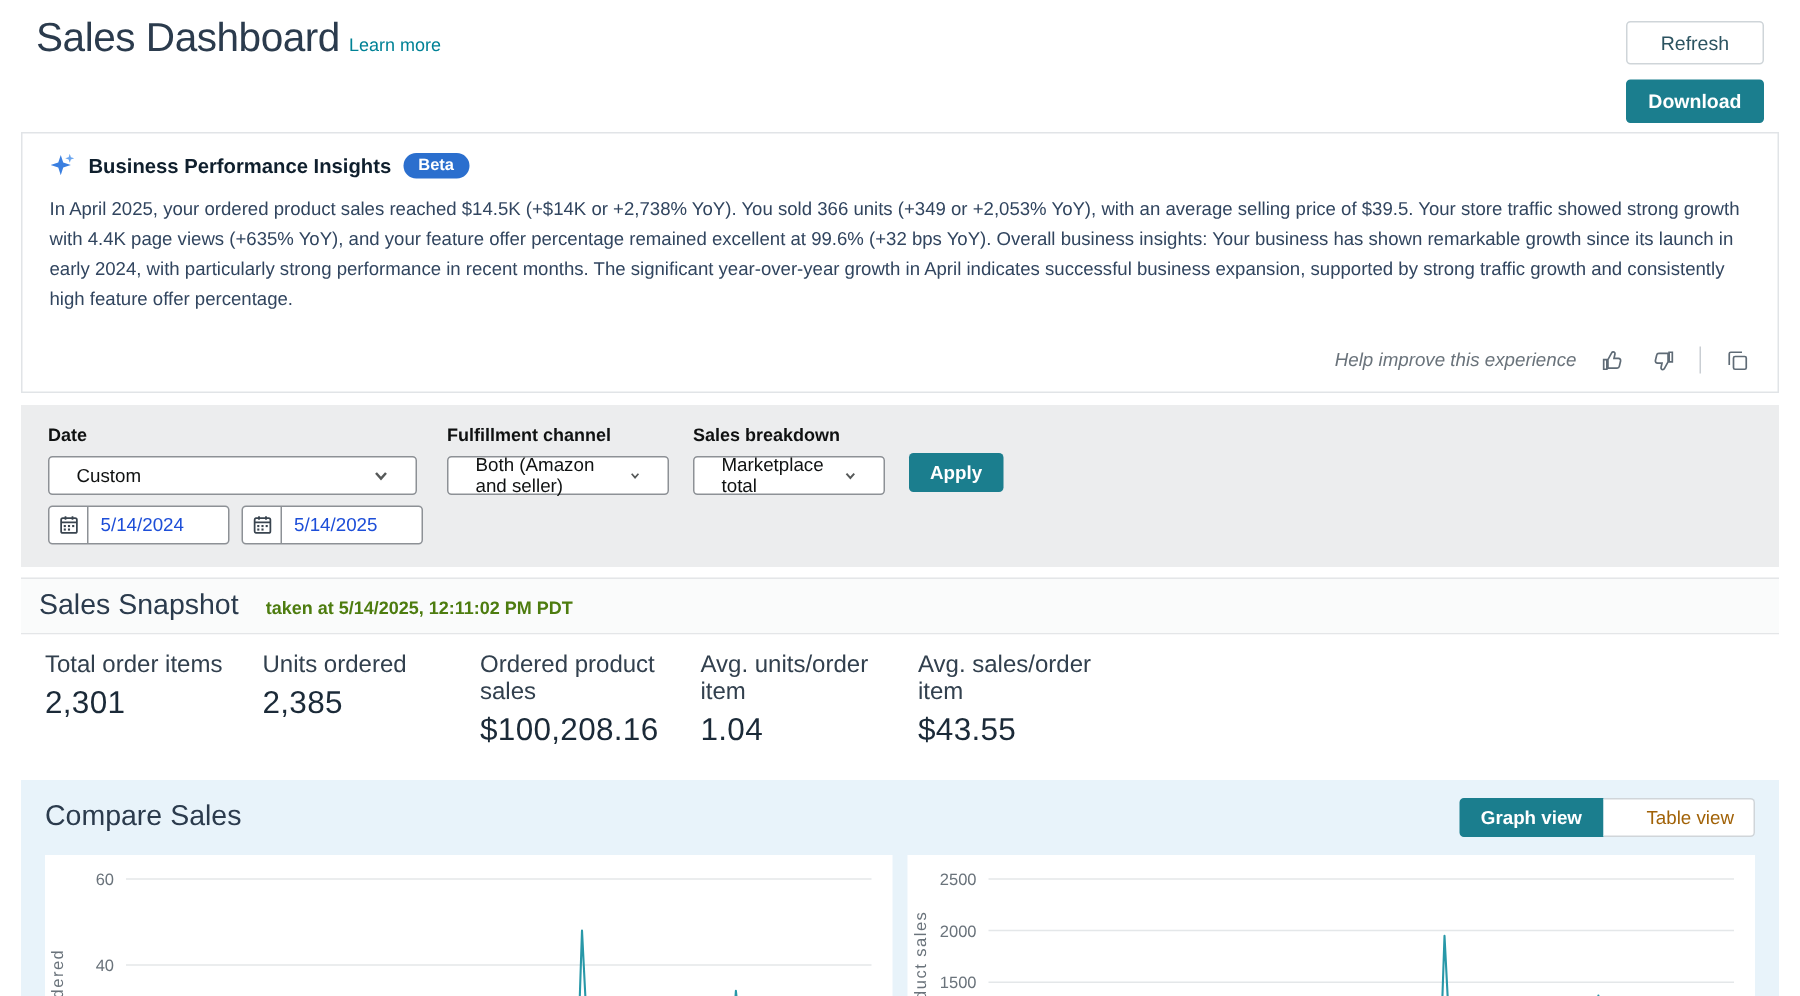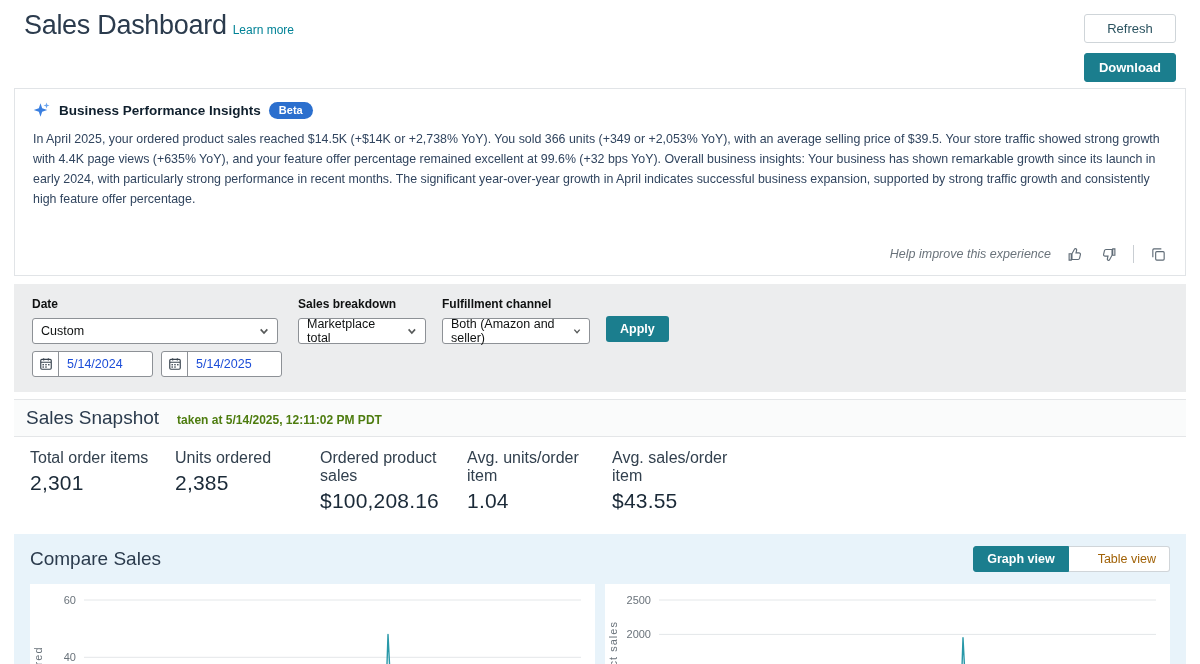"Help improve this experience" .feedback { margin-top: 36px -> 22px }
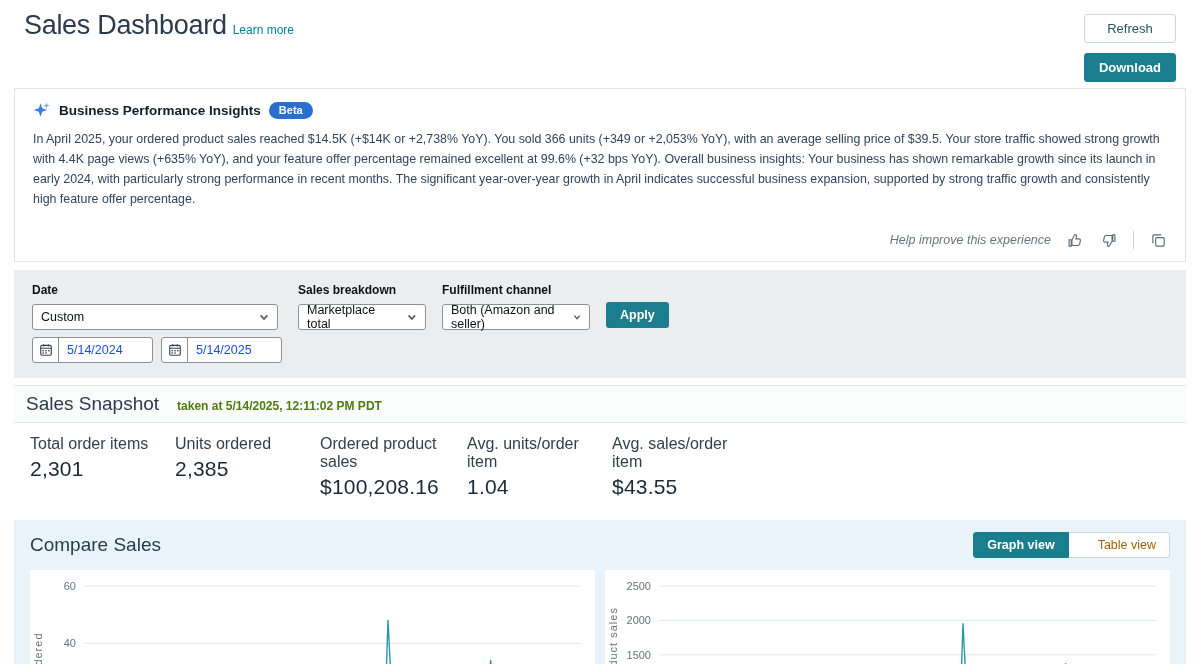"Sales breakdown" div { order: before "Fulfillment channel" -> after "Fulfillment channel" }
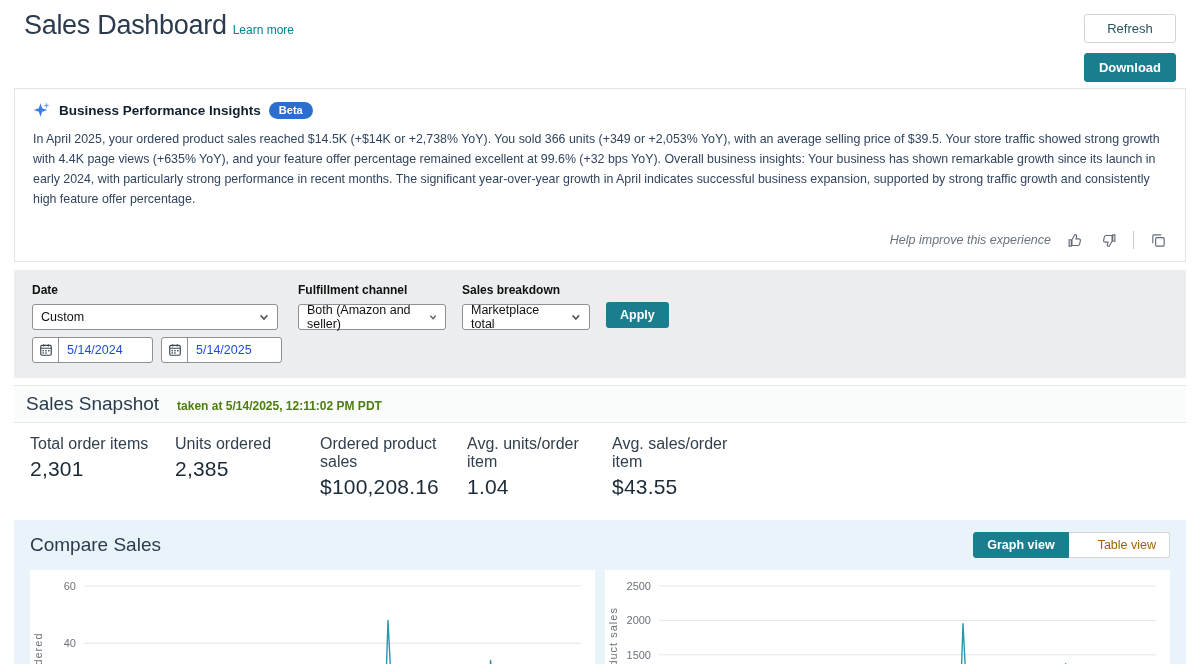"Custom" .select { padding: 0 8px -> 0 18px }
